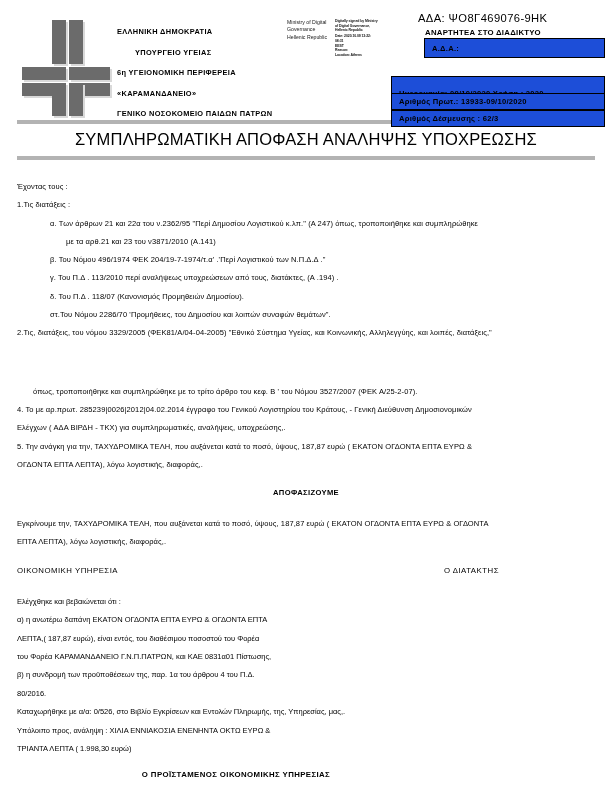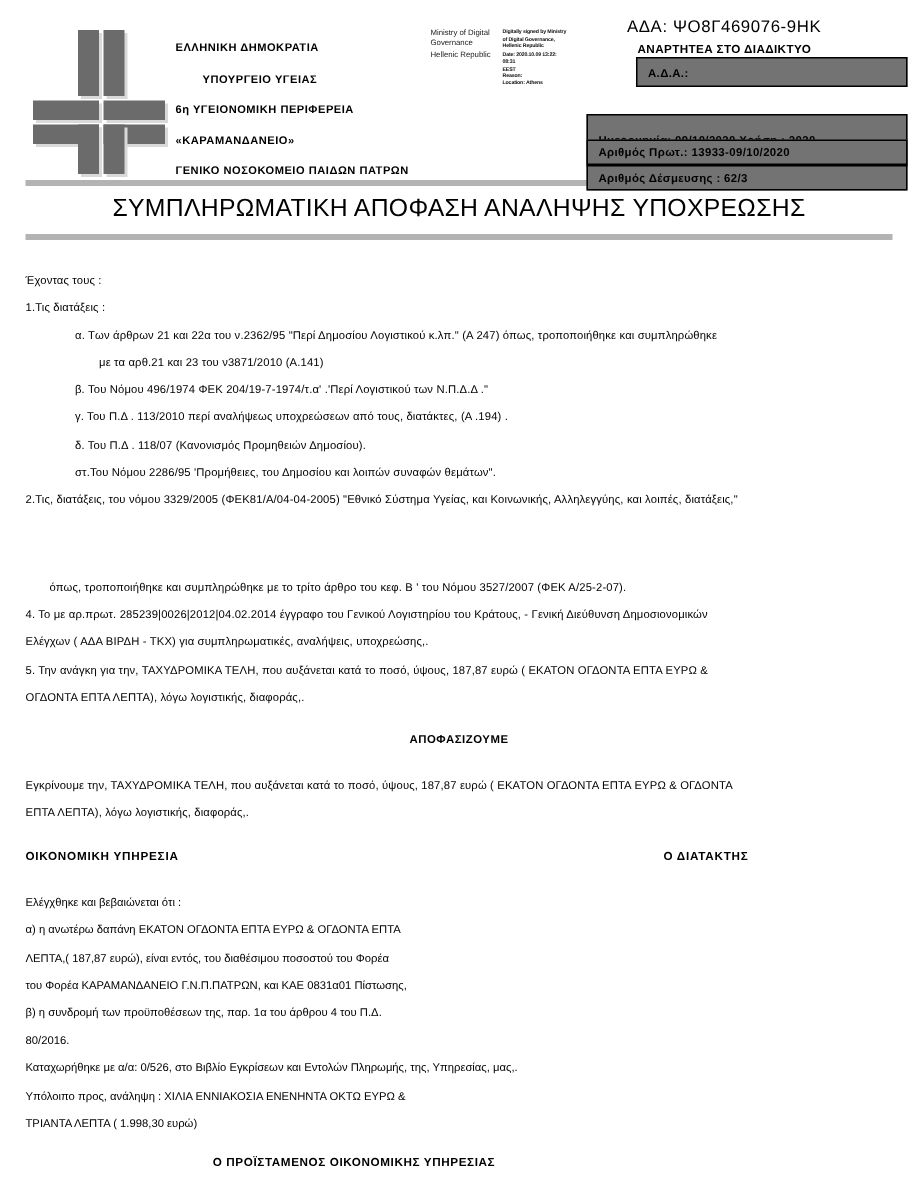"Α.Δ.Α.:" .box { background: #737373 -> #1d4ed8 }
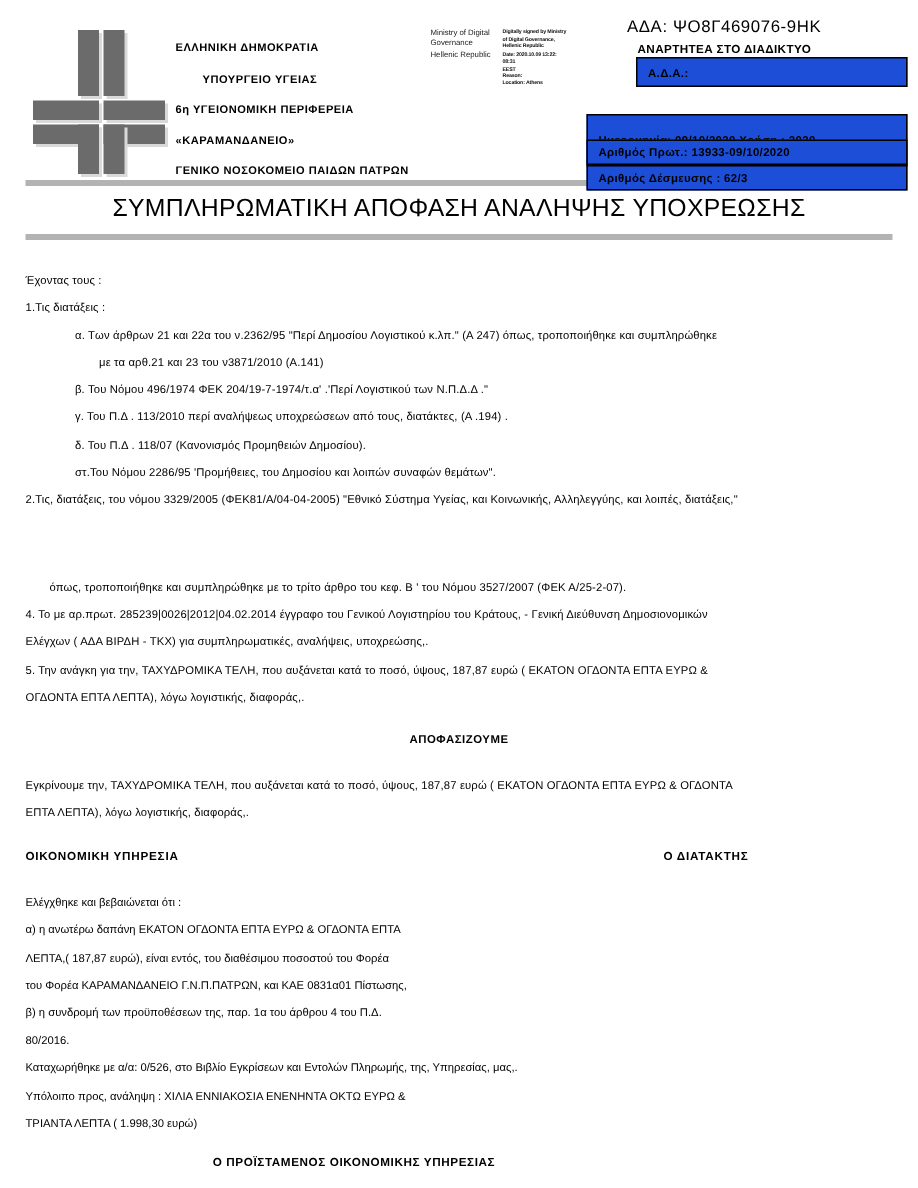"στ.Του Νόμου 2286/95 'Προμήθειες, του" div.ln { text: 2286/95 -> 2286/70 }
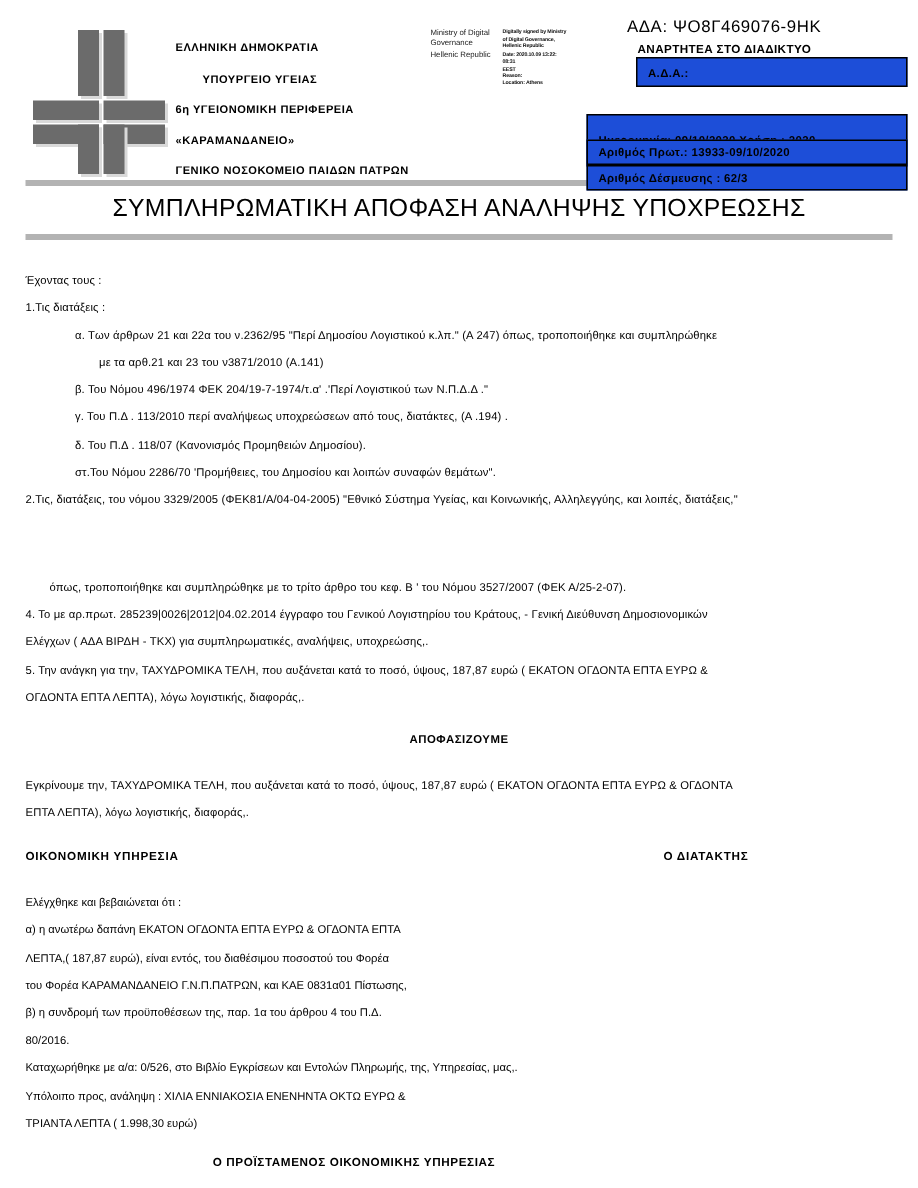"ΟΙΚΟΝΟΜΙΚΗ ΥΠΗΡΕΣΙΑ" .sig-row { font-weight: bold -> normal }
